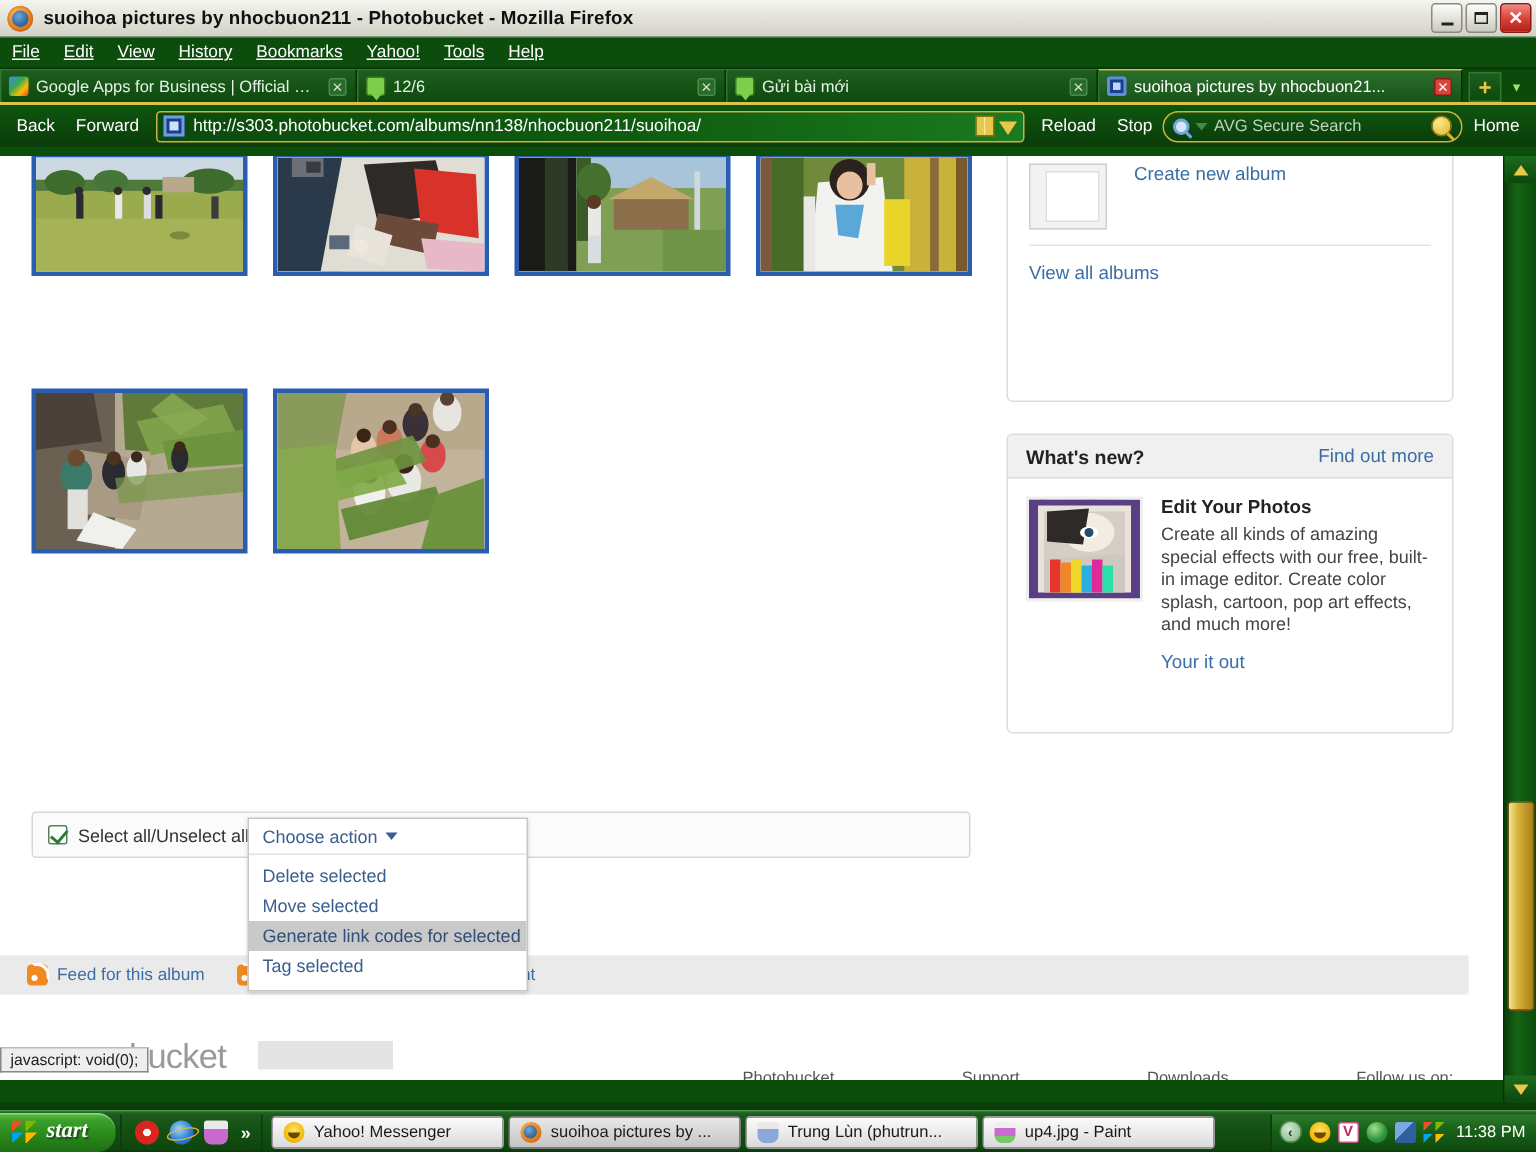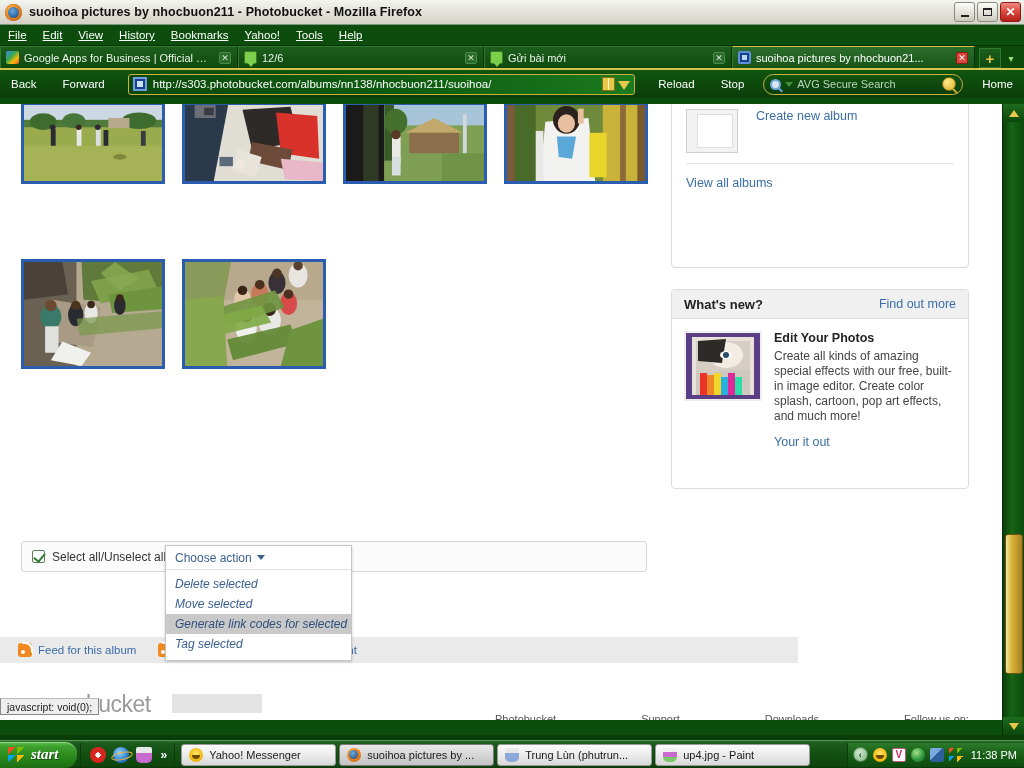"Back" .navbar { gap: 12px -> 0 }
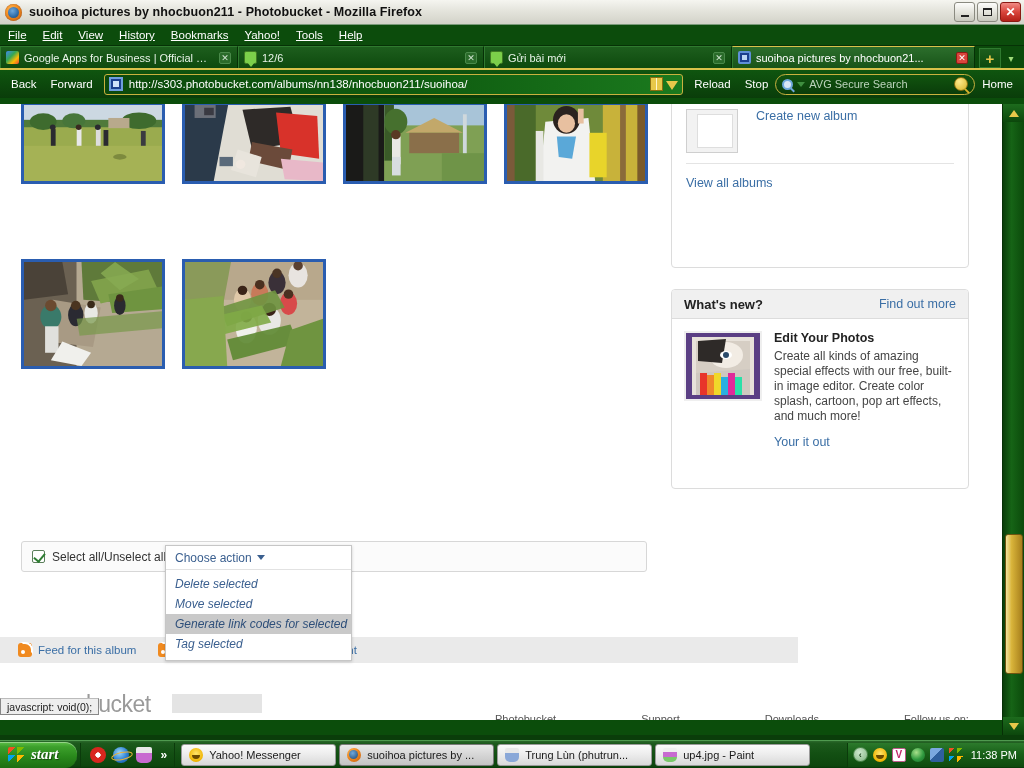"Delete selected" .dd-list { font-style: italic -> none }
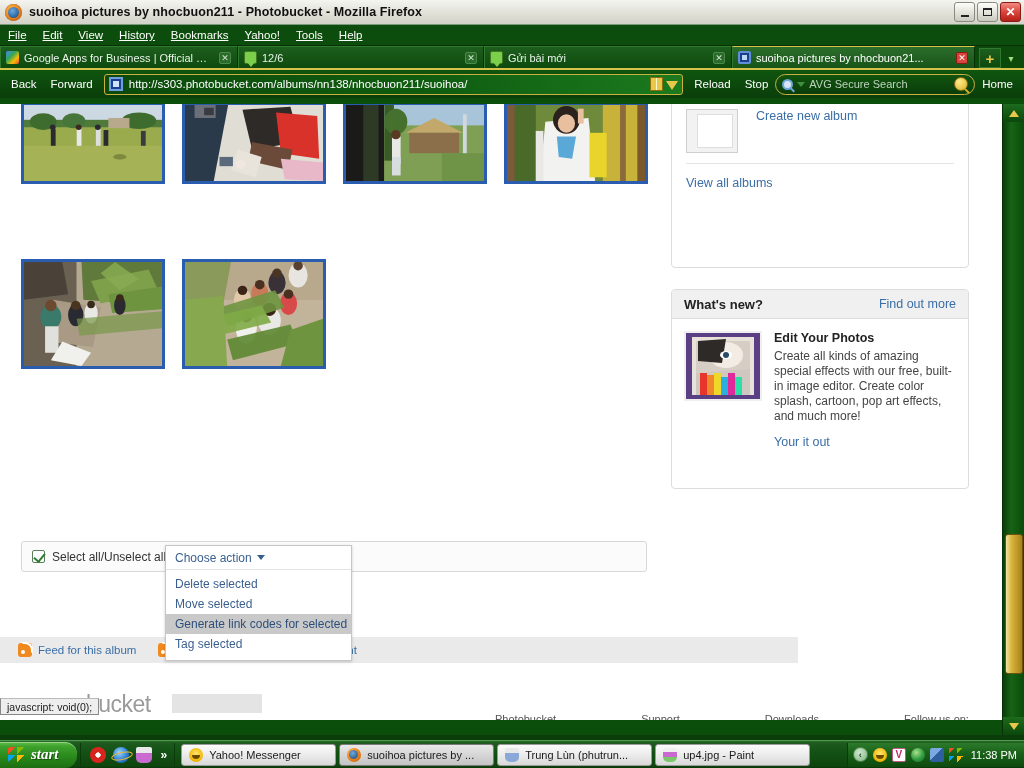"Feed for this album" .feedbar { width: 798px -> 979px }
